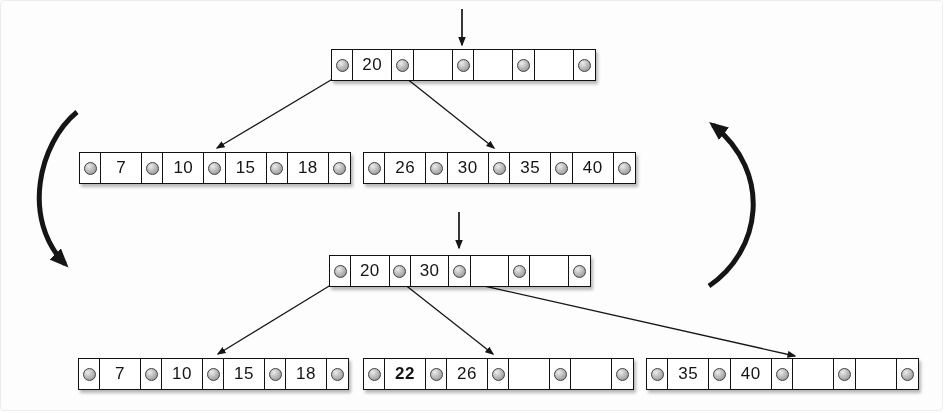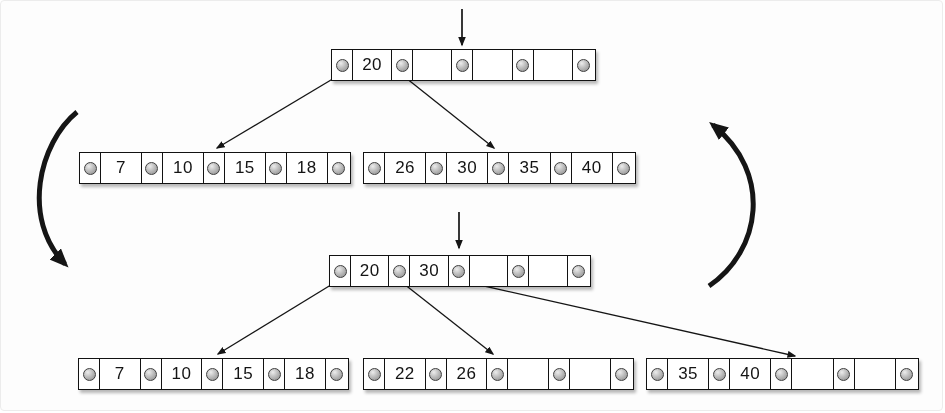"20" .node { justify-content: none -> space-between }
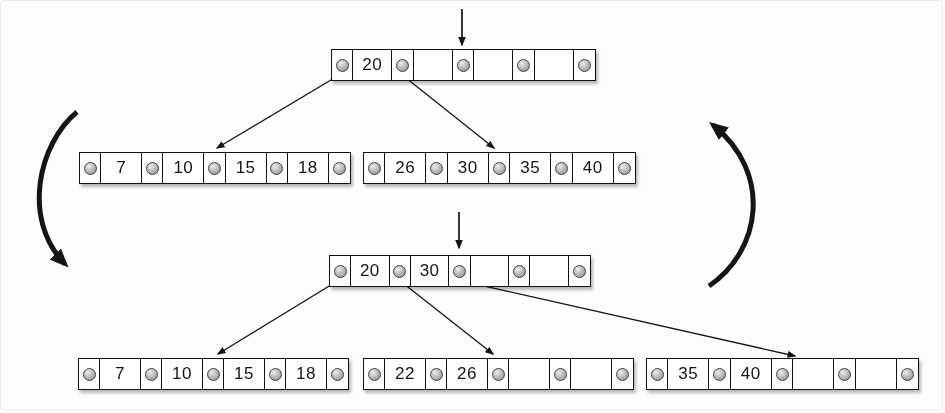"22" div.cell { font-weight: none -> bold }
